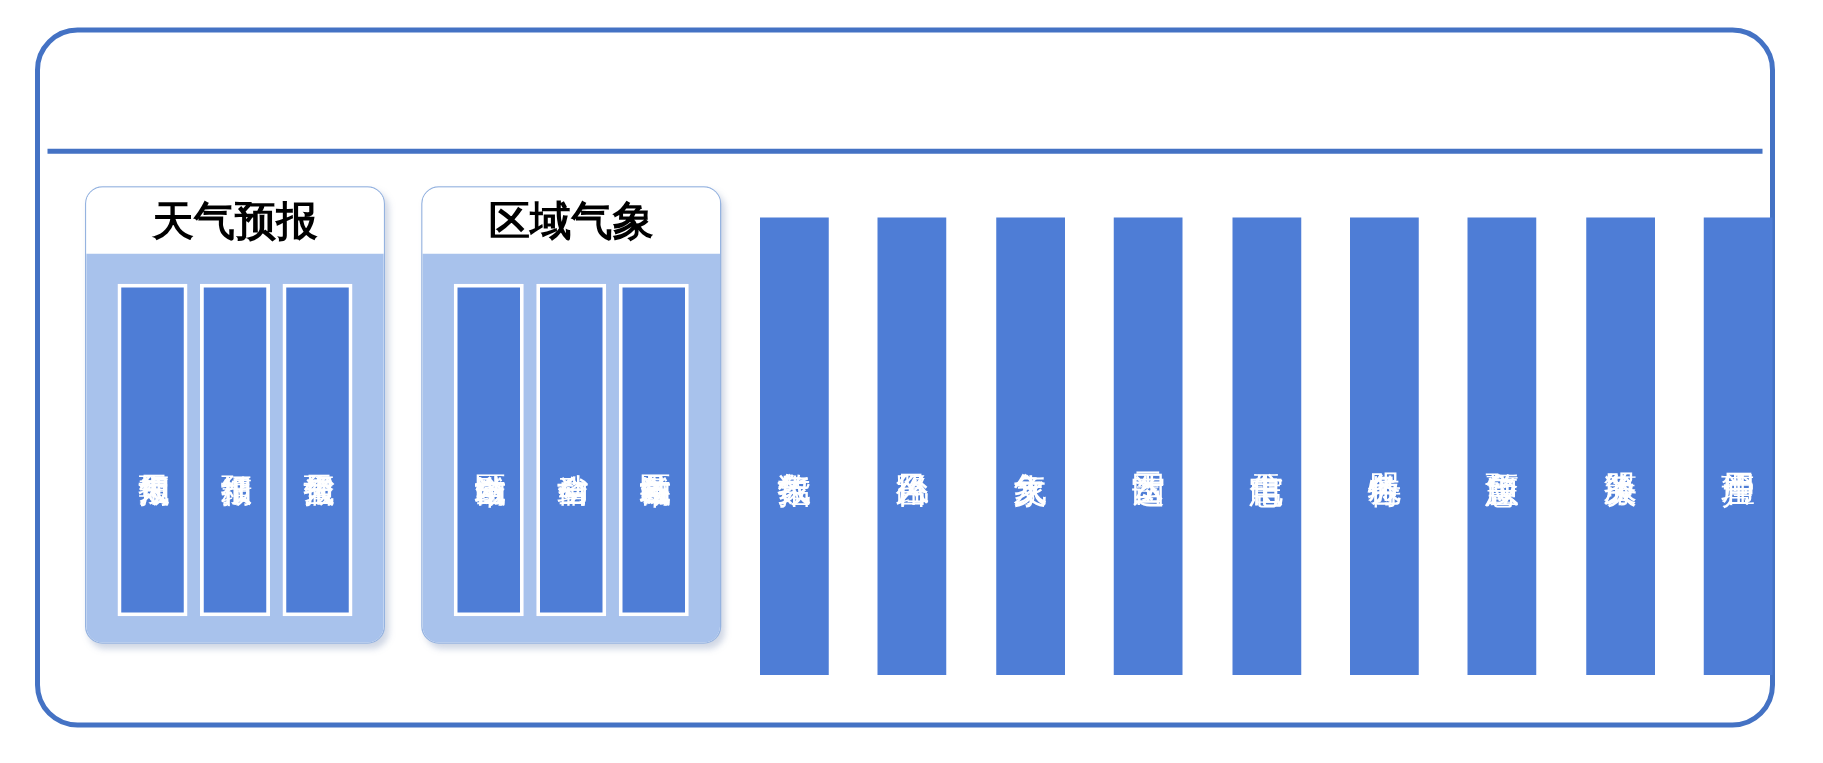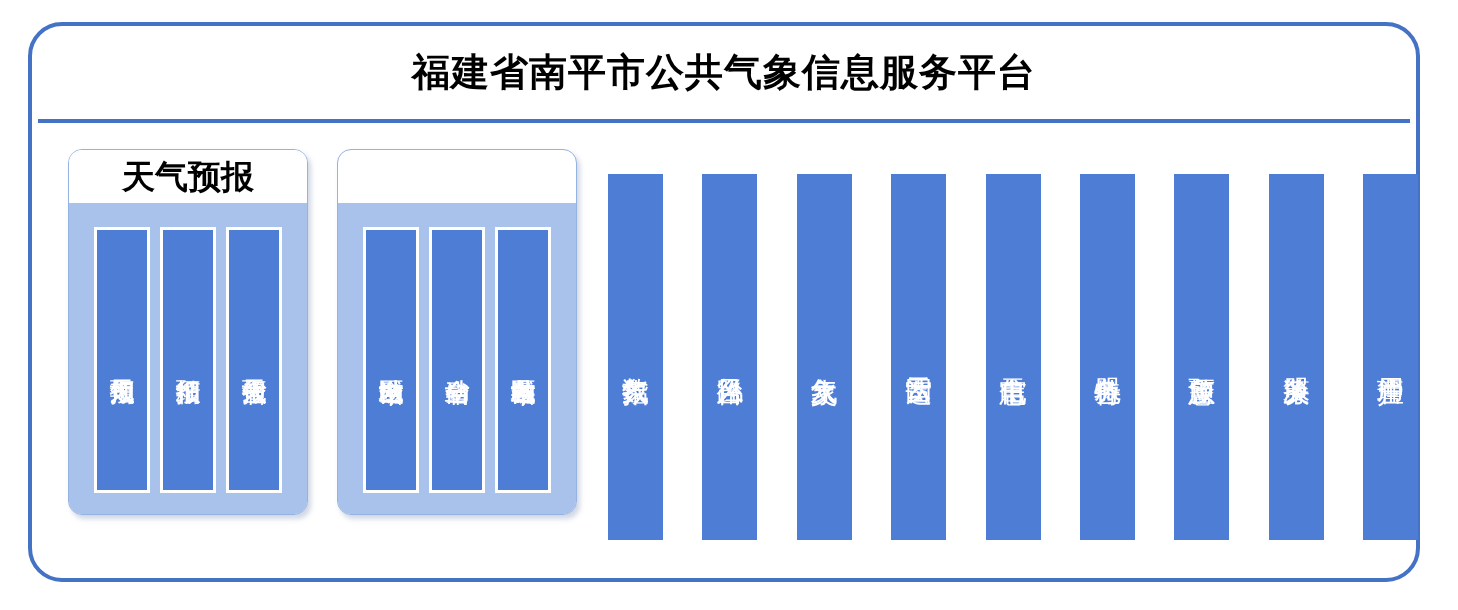"福建省南平市公共气象信息服务平台" div { html: <div>福建省南平市公共气象信息服务平台</div> -> none }
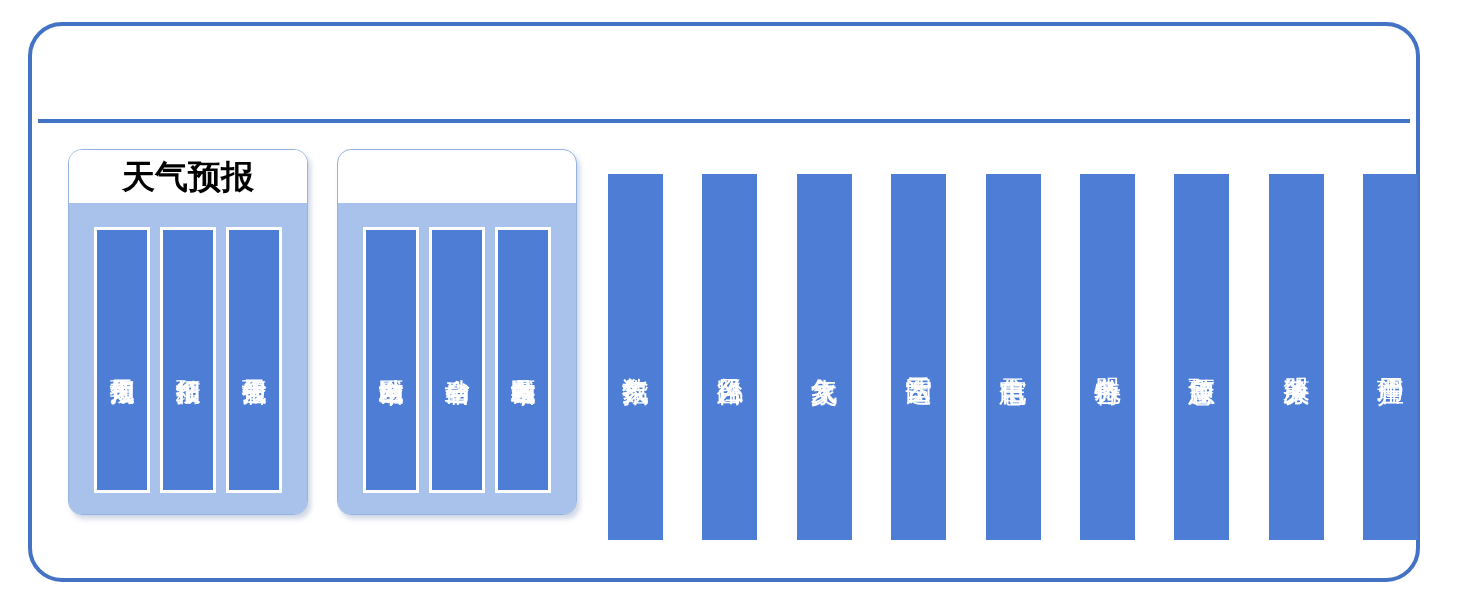"区域气象" div.group-card-title { html: none -> <div>区域气象</div> }
